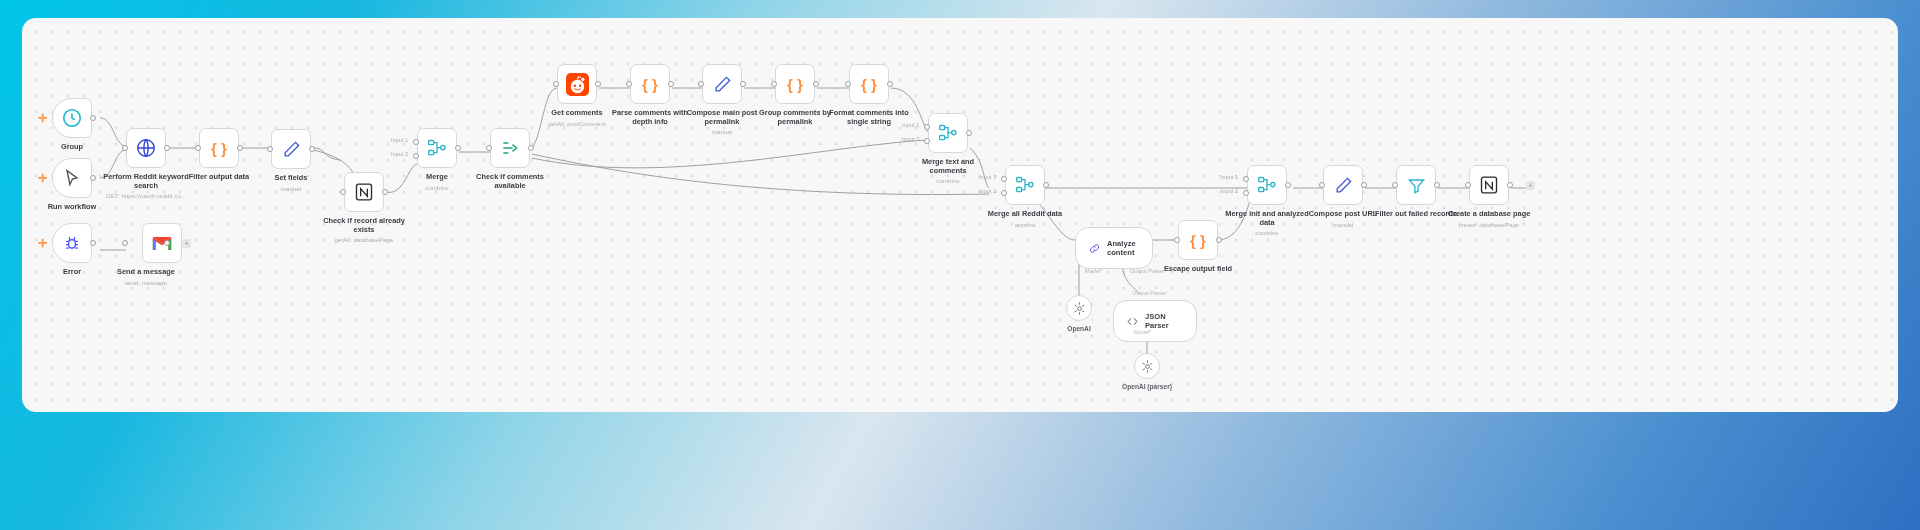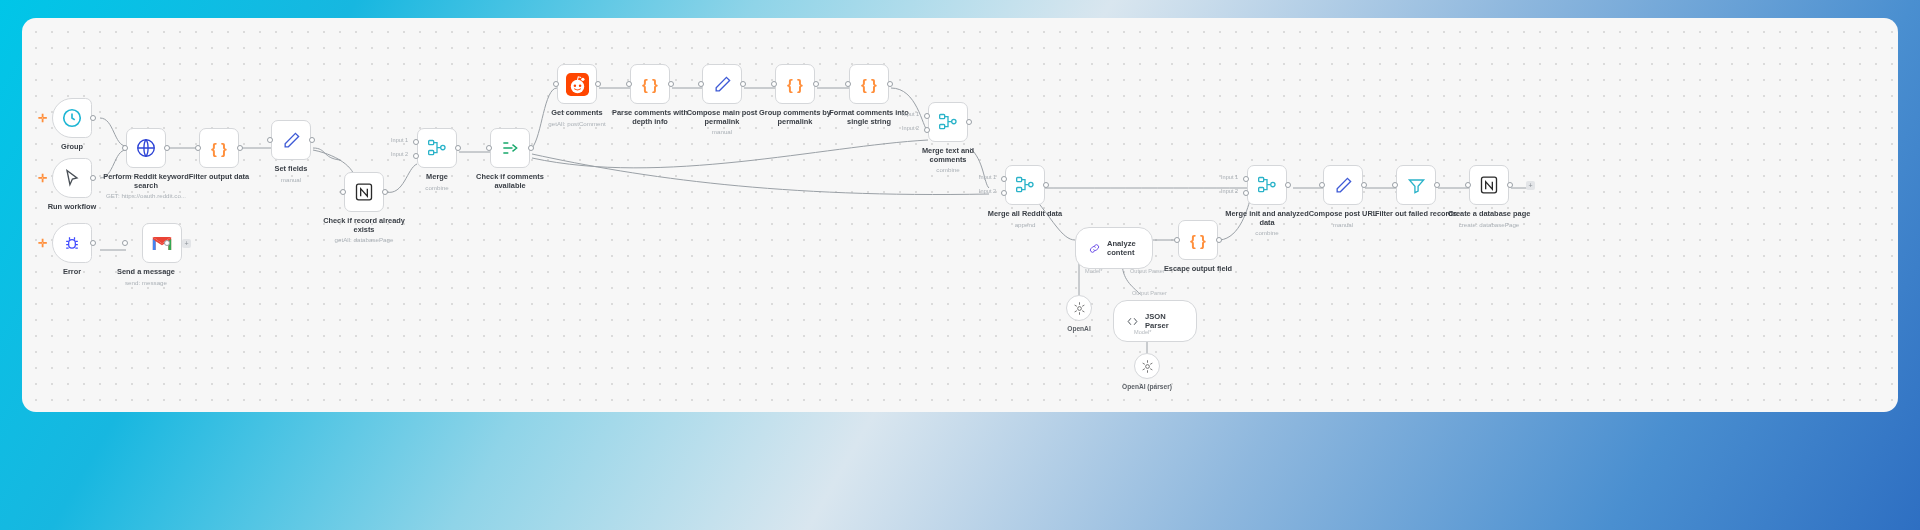"Merge text and" div.nodewrap { top: 84px -> 95px }
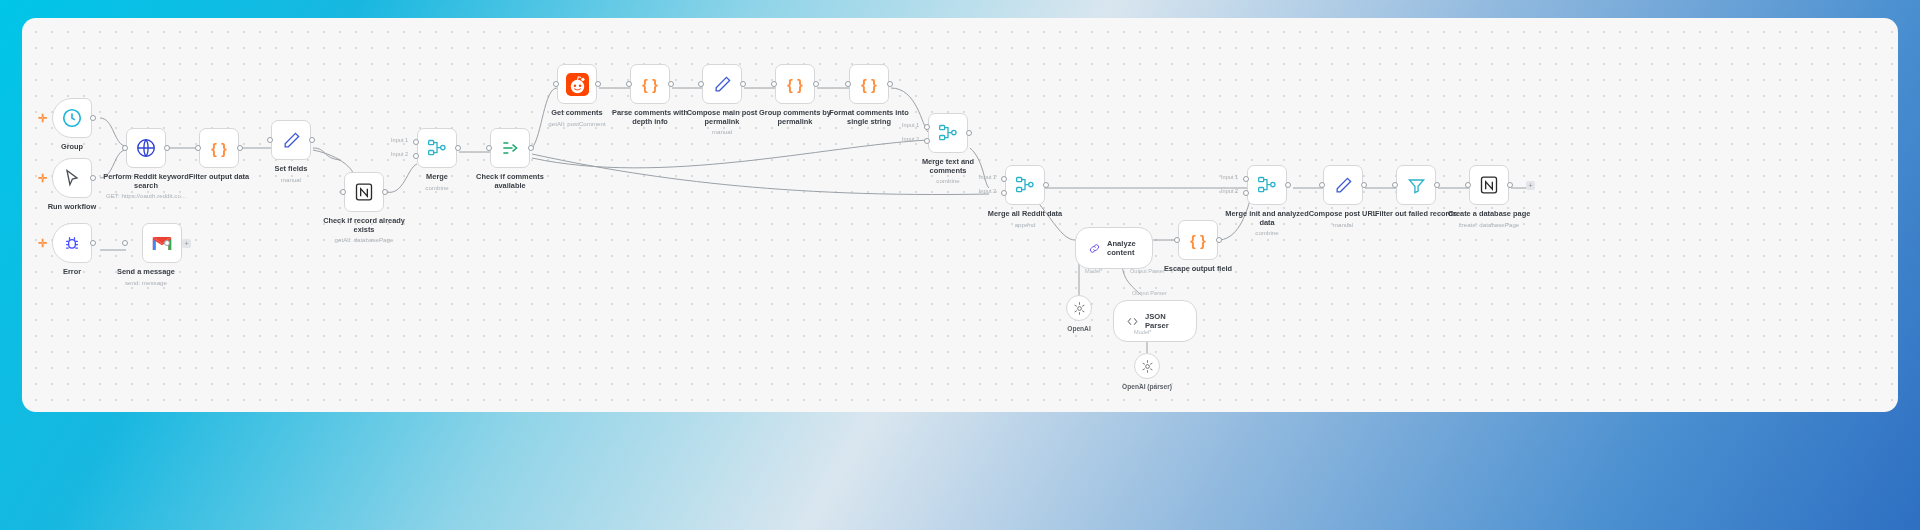"Set fields" div.nodewrap { top: 102px -> 111px }
